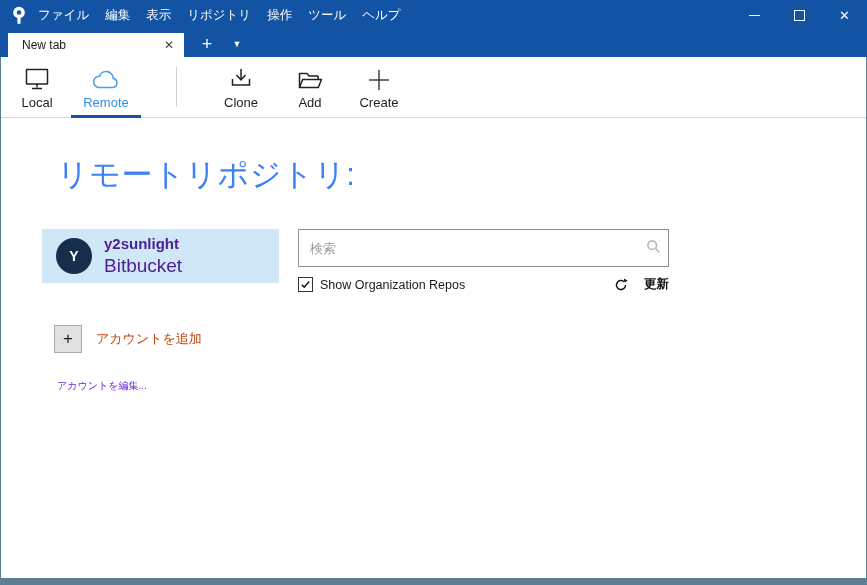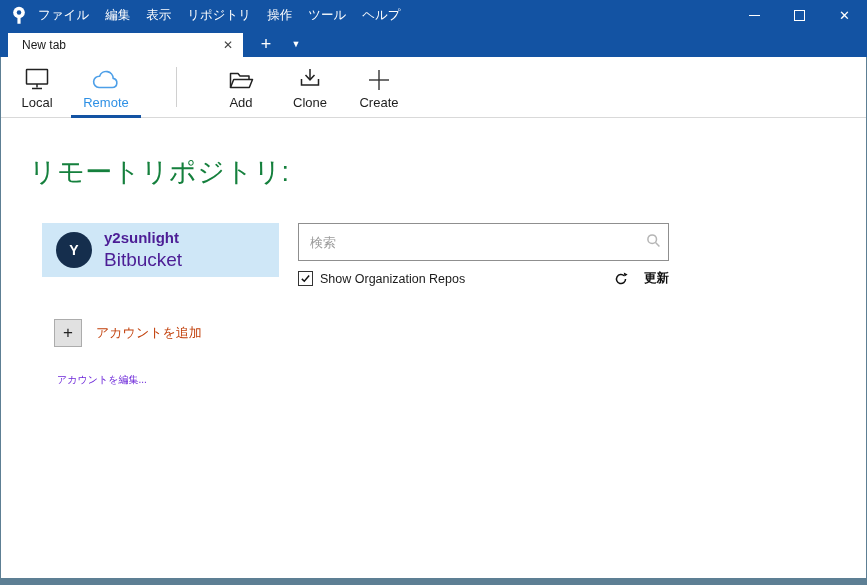"New tab" .tab { width: 235px -> 176px }
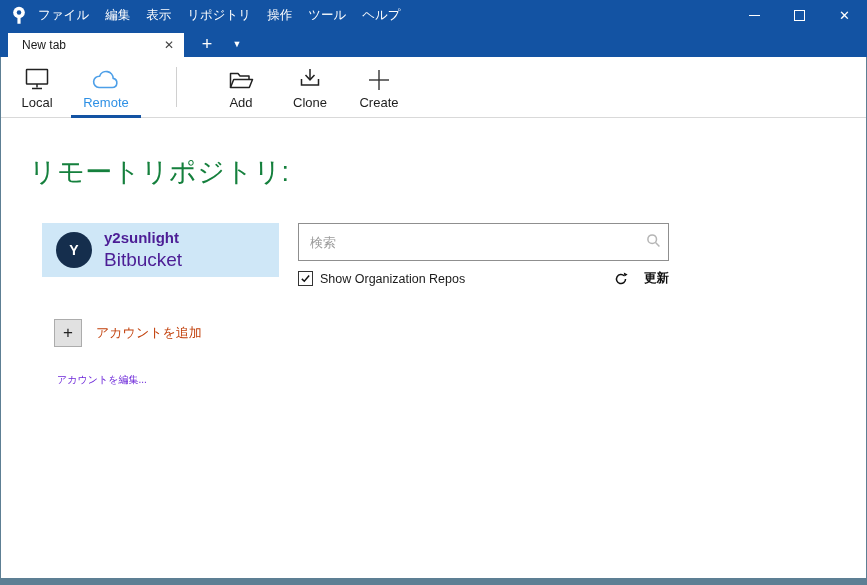"Add" div.tool { order: before "Clone" -> after "Clone" }
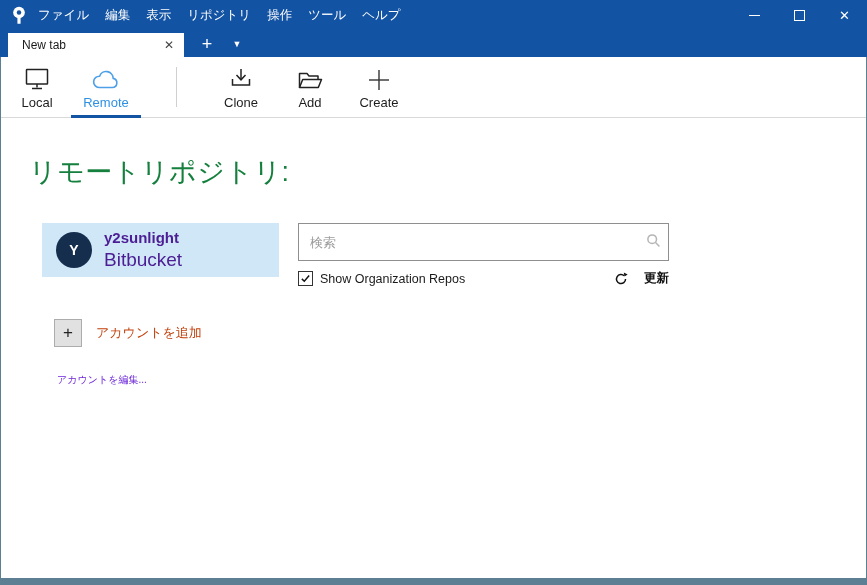"リモートリポジトリ:" .page-title { color: #15803d -> #3b82f6; font-size: 27px -> 31px; margin: 36px 0 0 28px -> 36px 0 0 56px }
